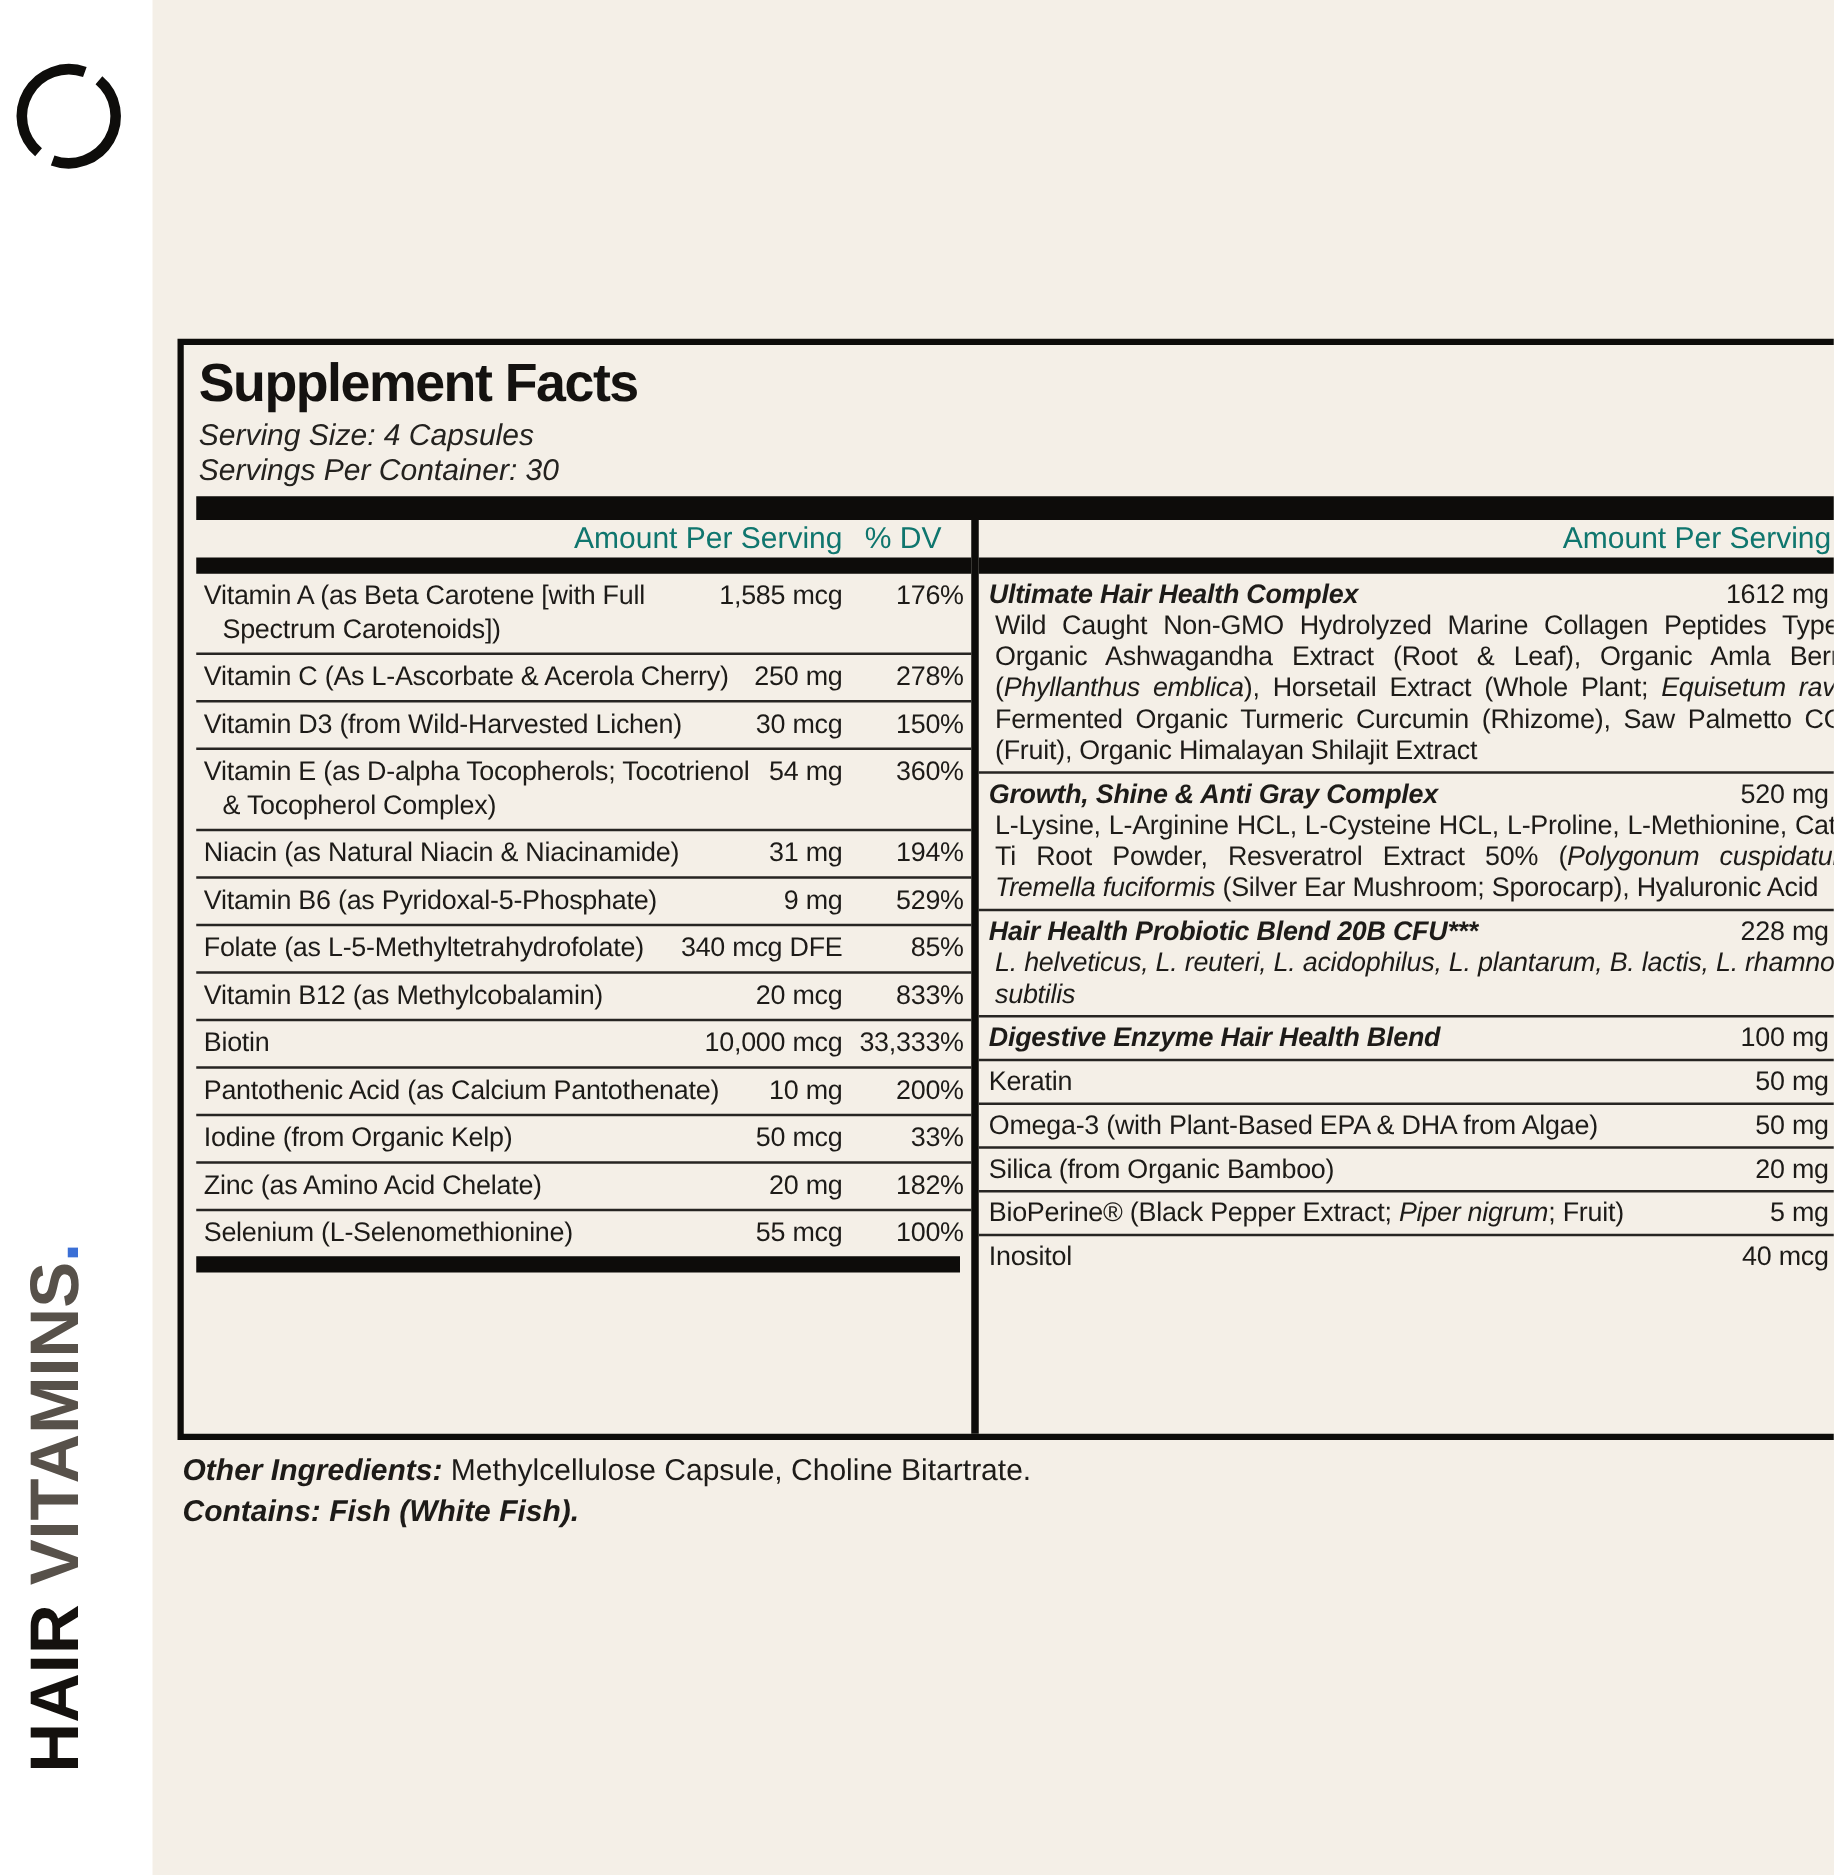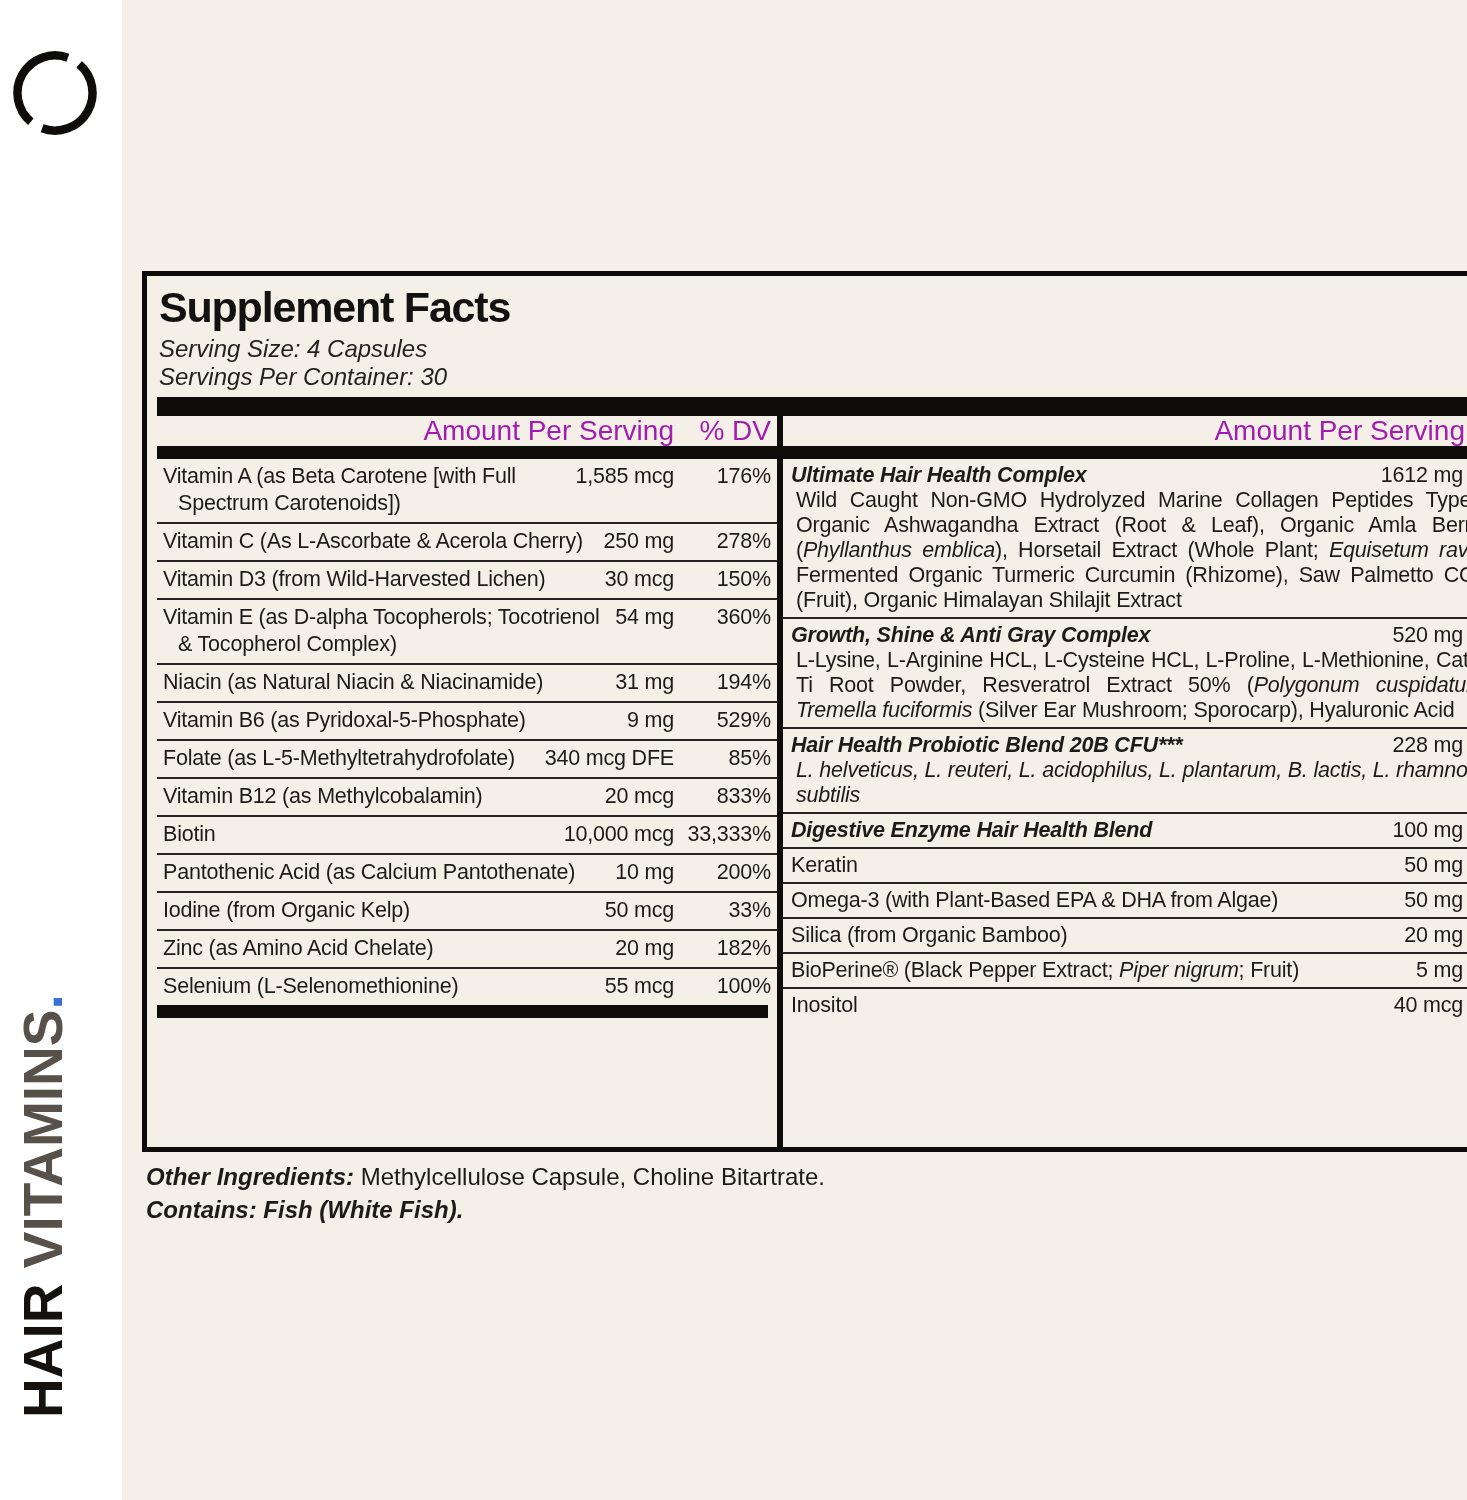"Amount Per Serving" .col-hdr { color: #a21caf -> #0f766e; font-size: 28px -> 24px }
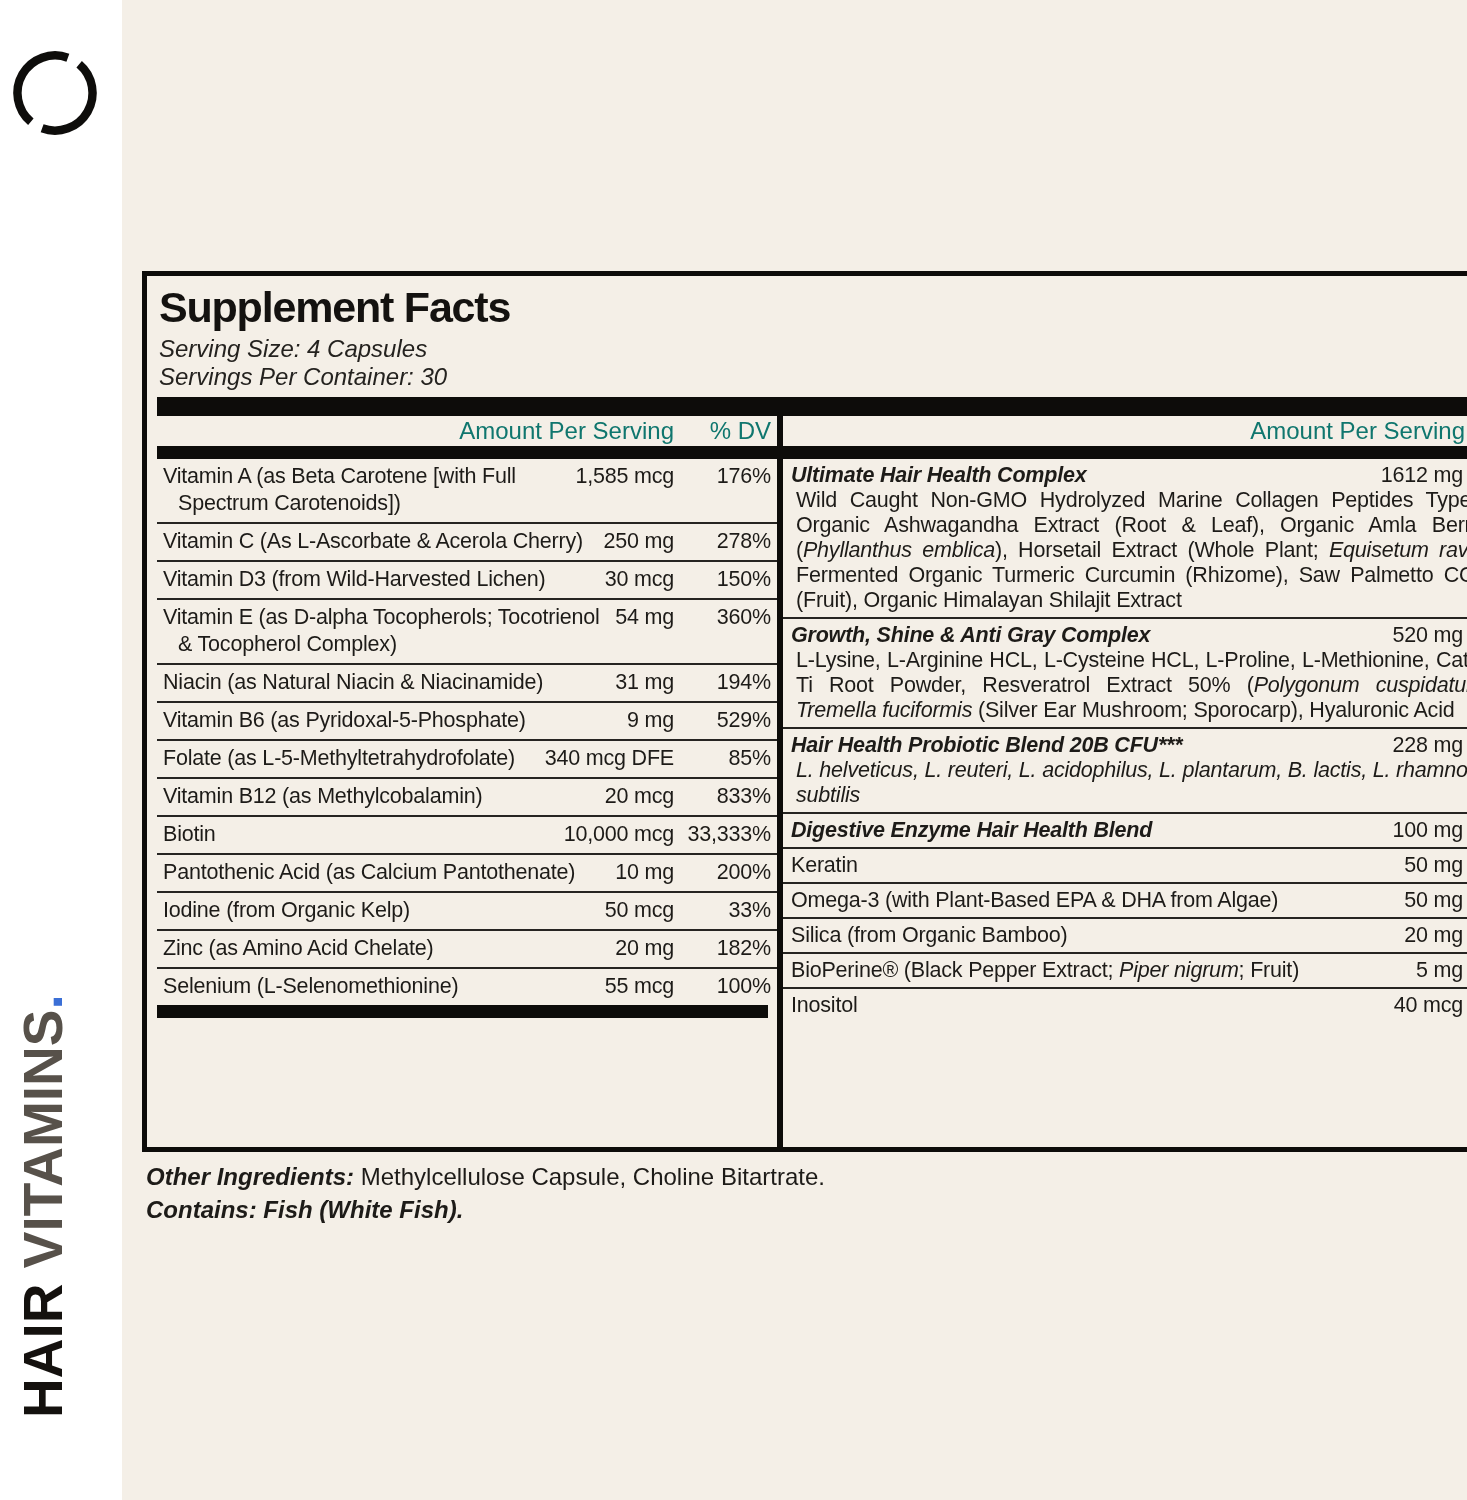"% DV" .col-hdr .h-dv { text-align: right -> center }
